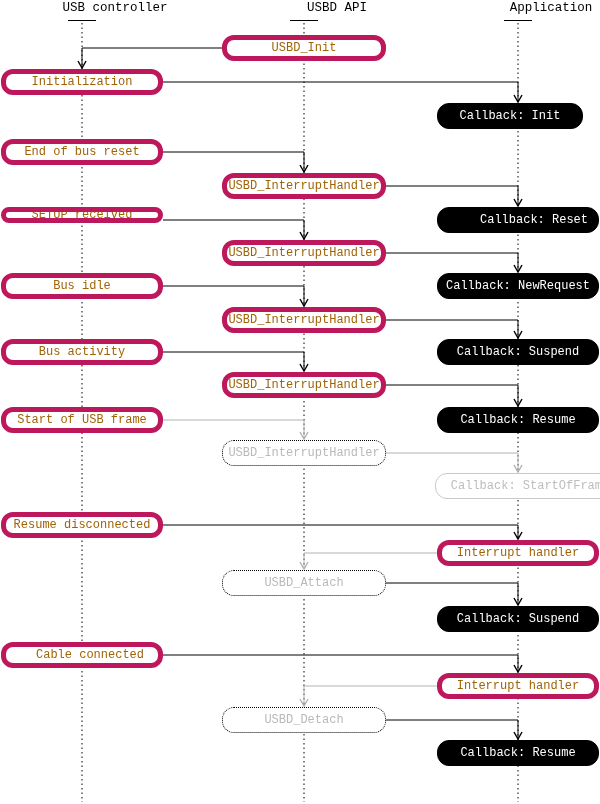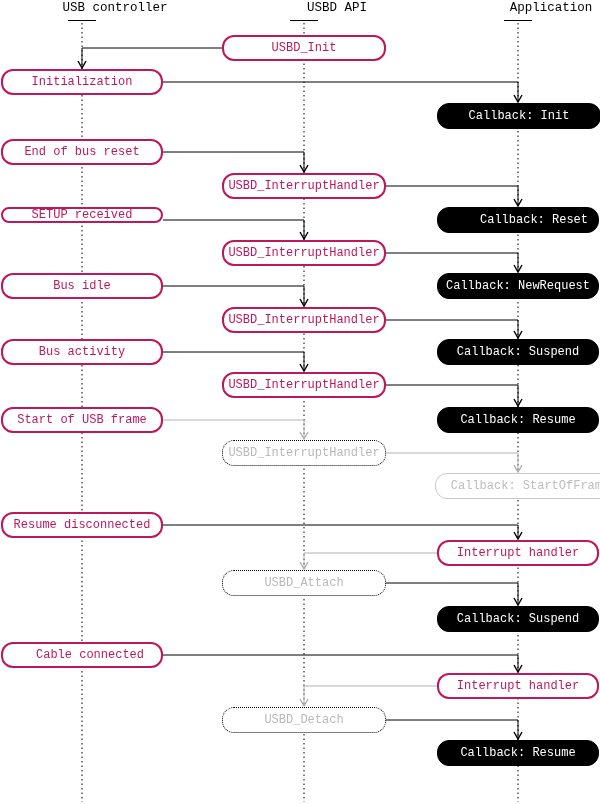"USBD_Init" .style-plain { border: 2px solid #be185d -> 5px solid #be185d; color: #be185d -> #a16207 }
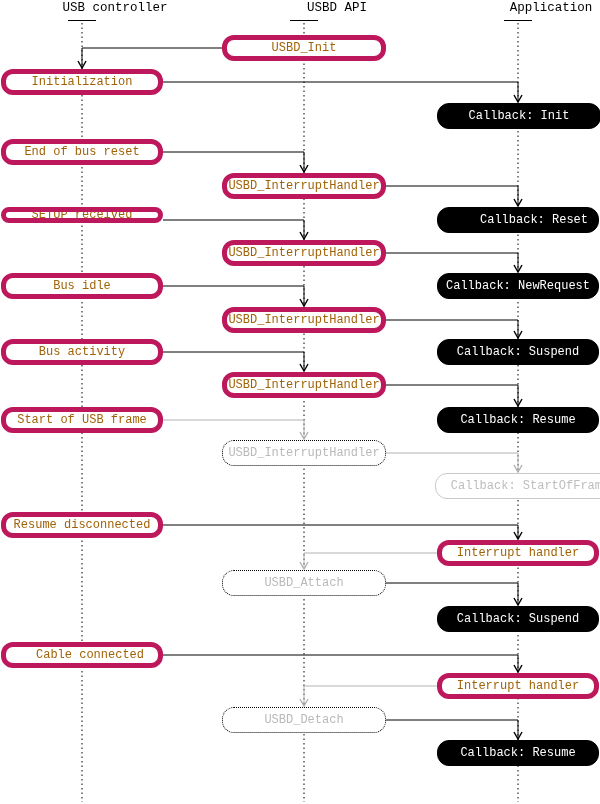"Callback: Init" div.dbox { width: 164px -> 146px }
